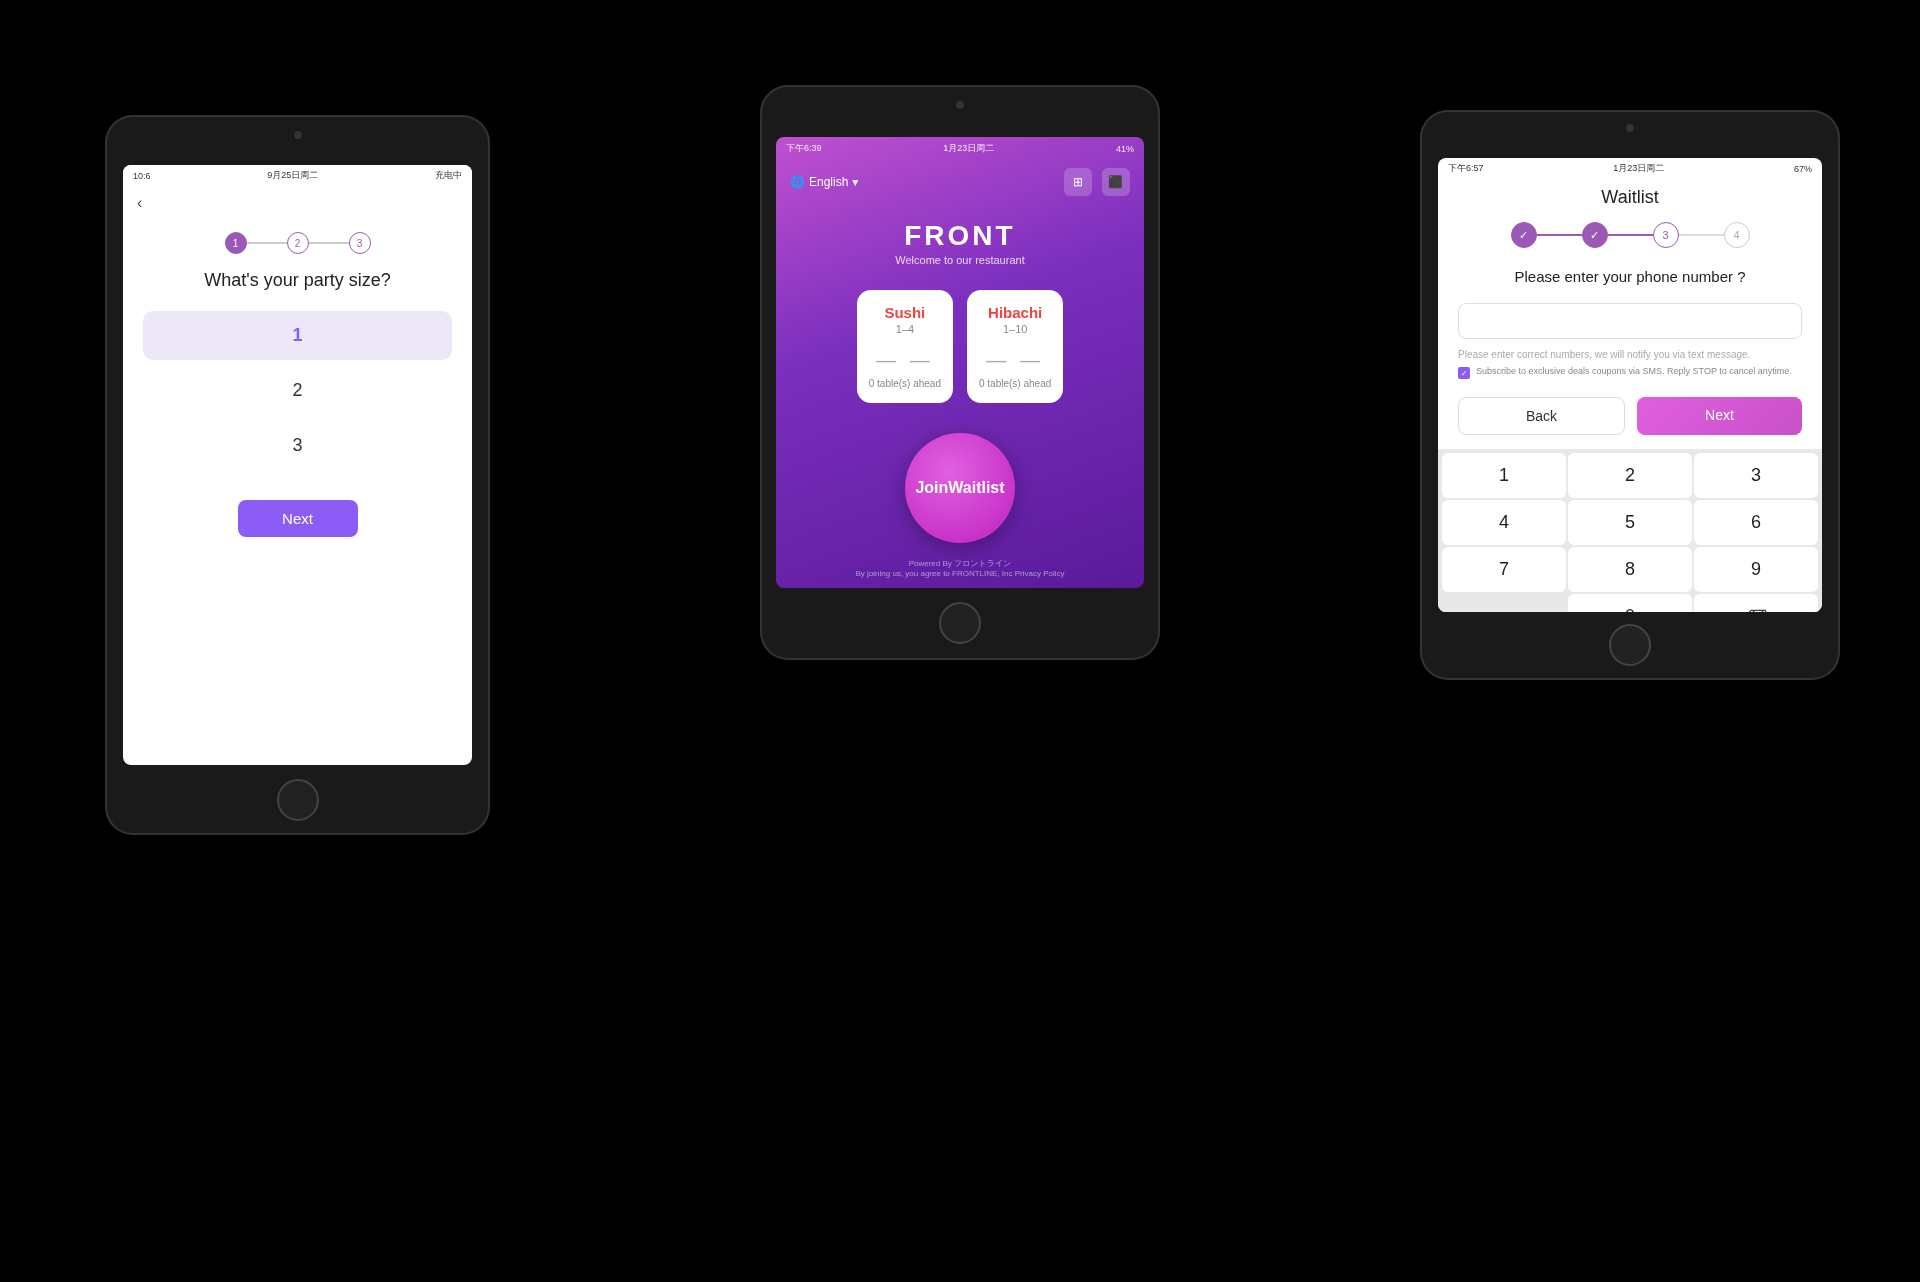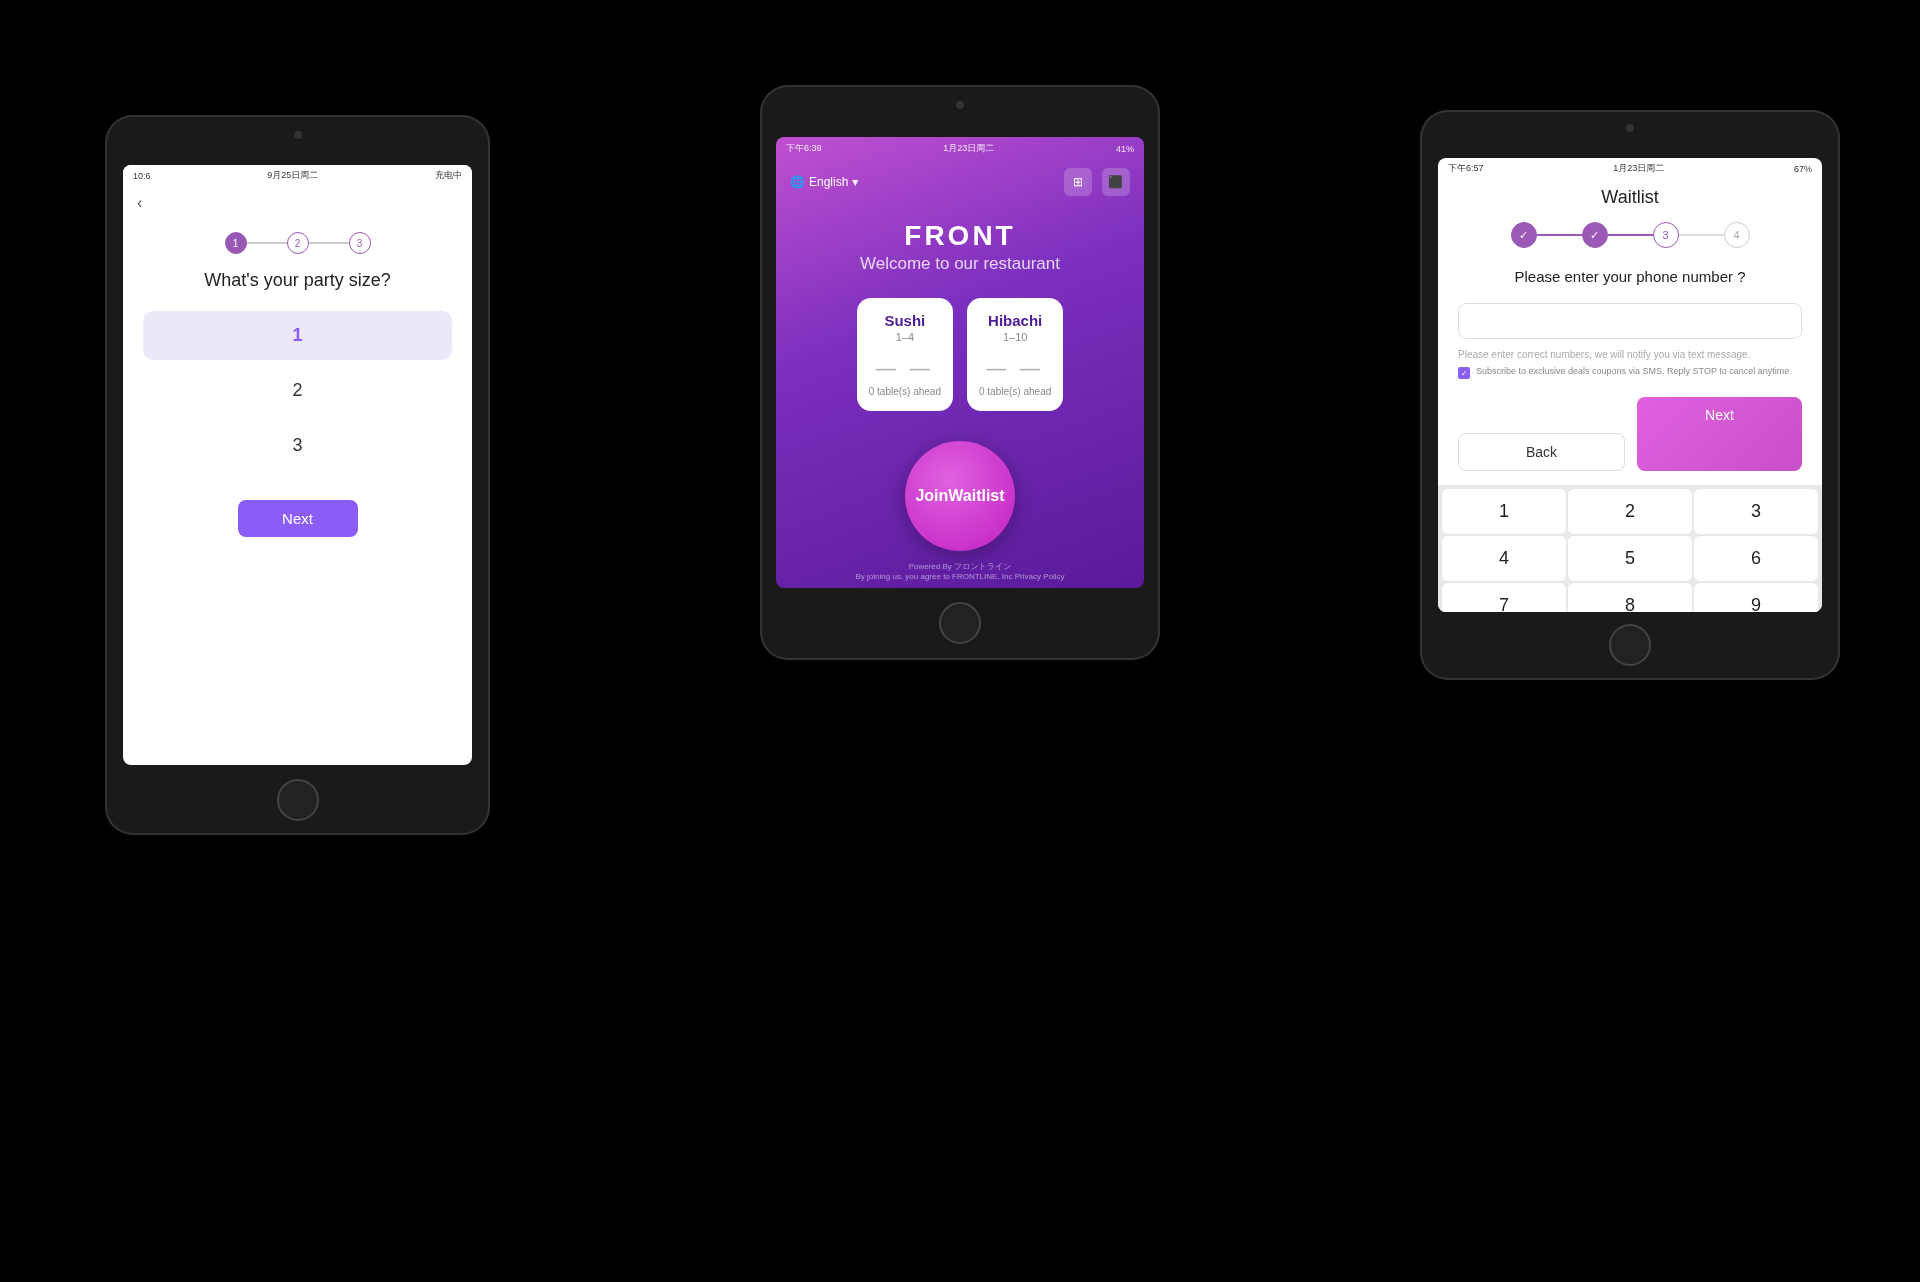"Welcome to our restaurant" .center-subtitle { font-size: 17px -> 11px }
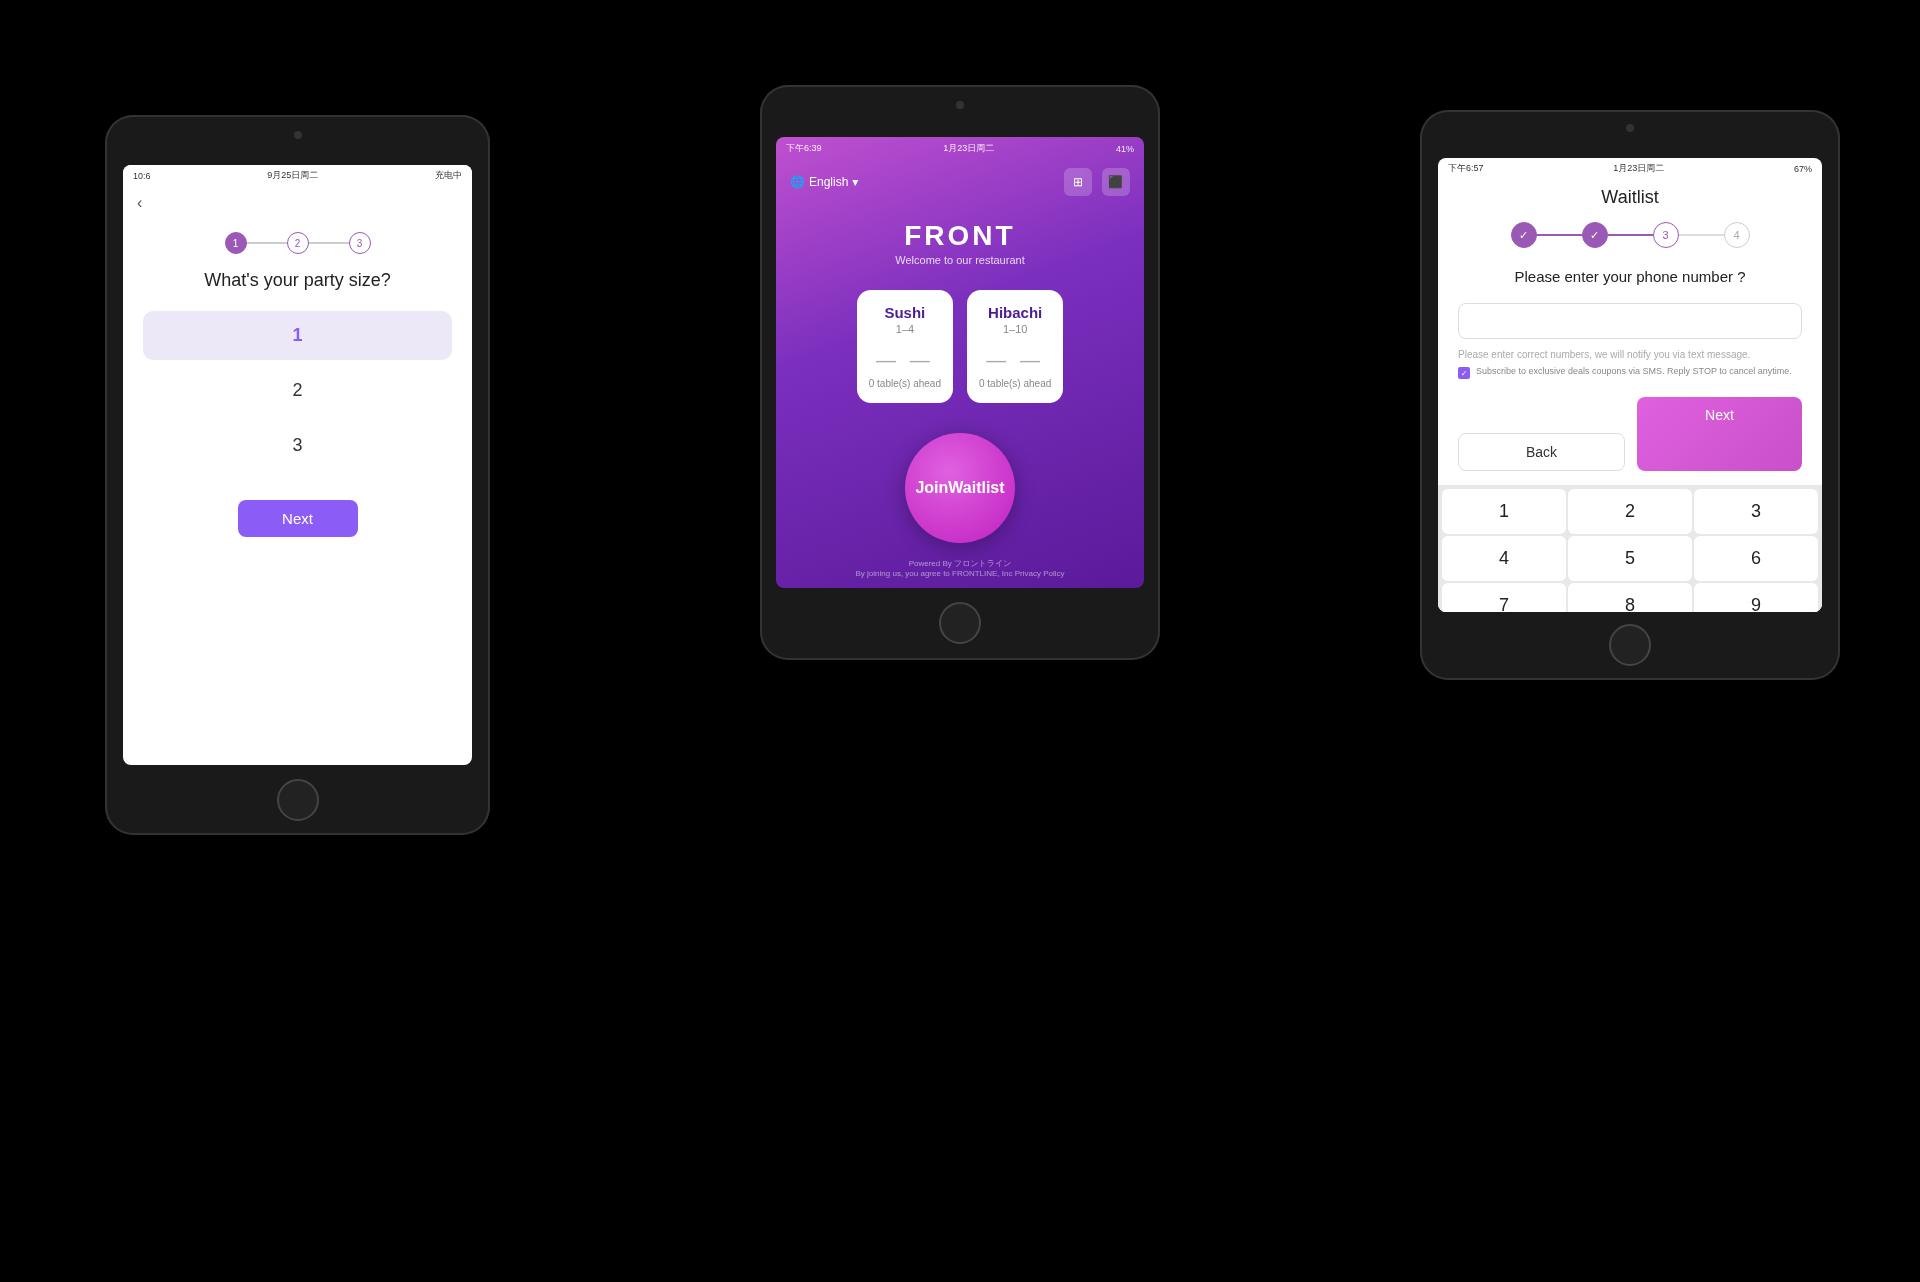"Sushi" .section-name { color: #4c1d95 -> #ef4444 }
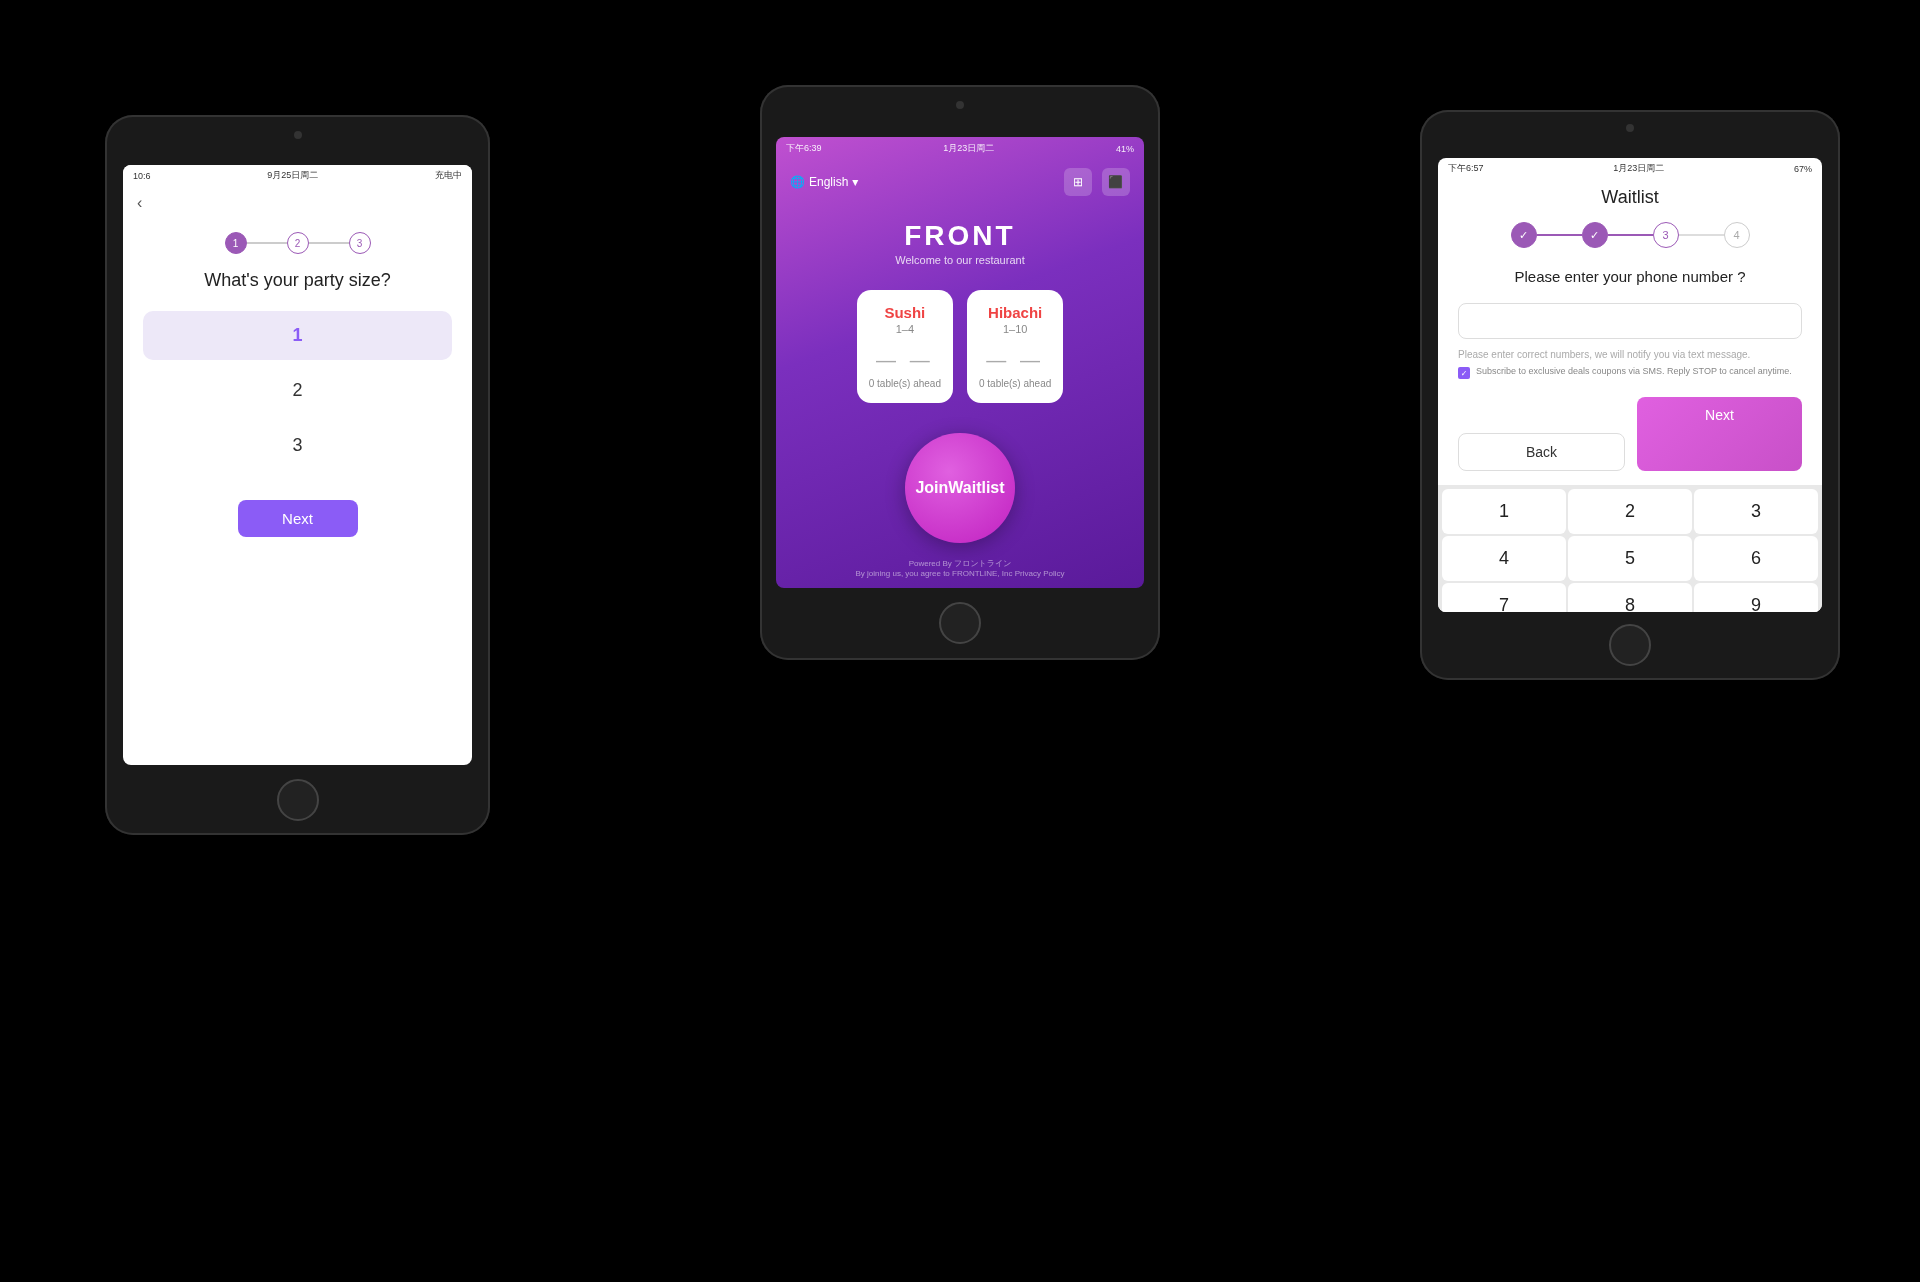"Back" .back-btn { margin-top: 36px -> none }
